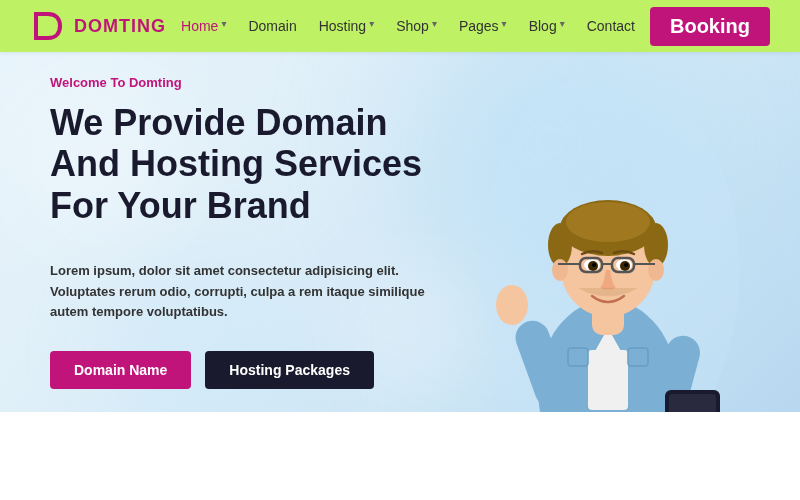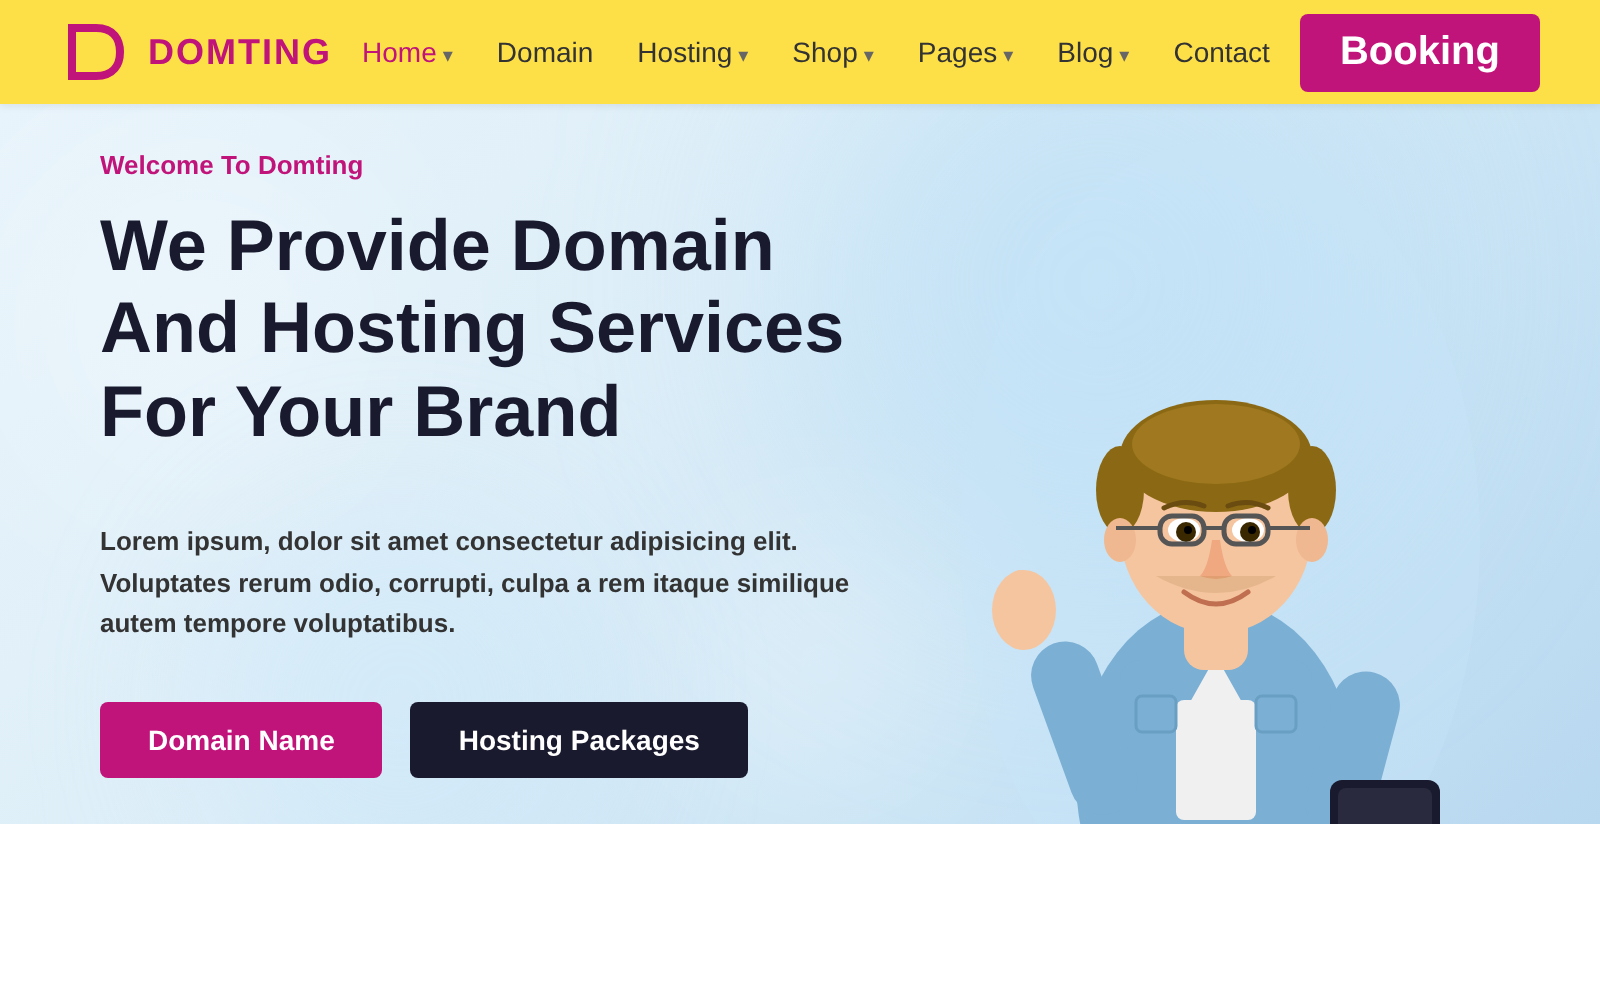"DOMTING" header { background: #fde047 -> #bef264 }
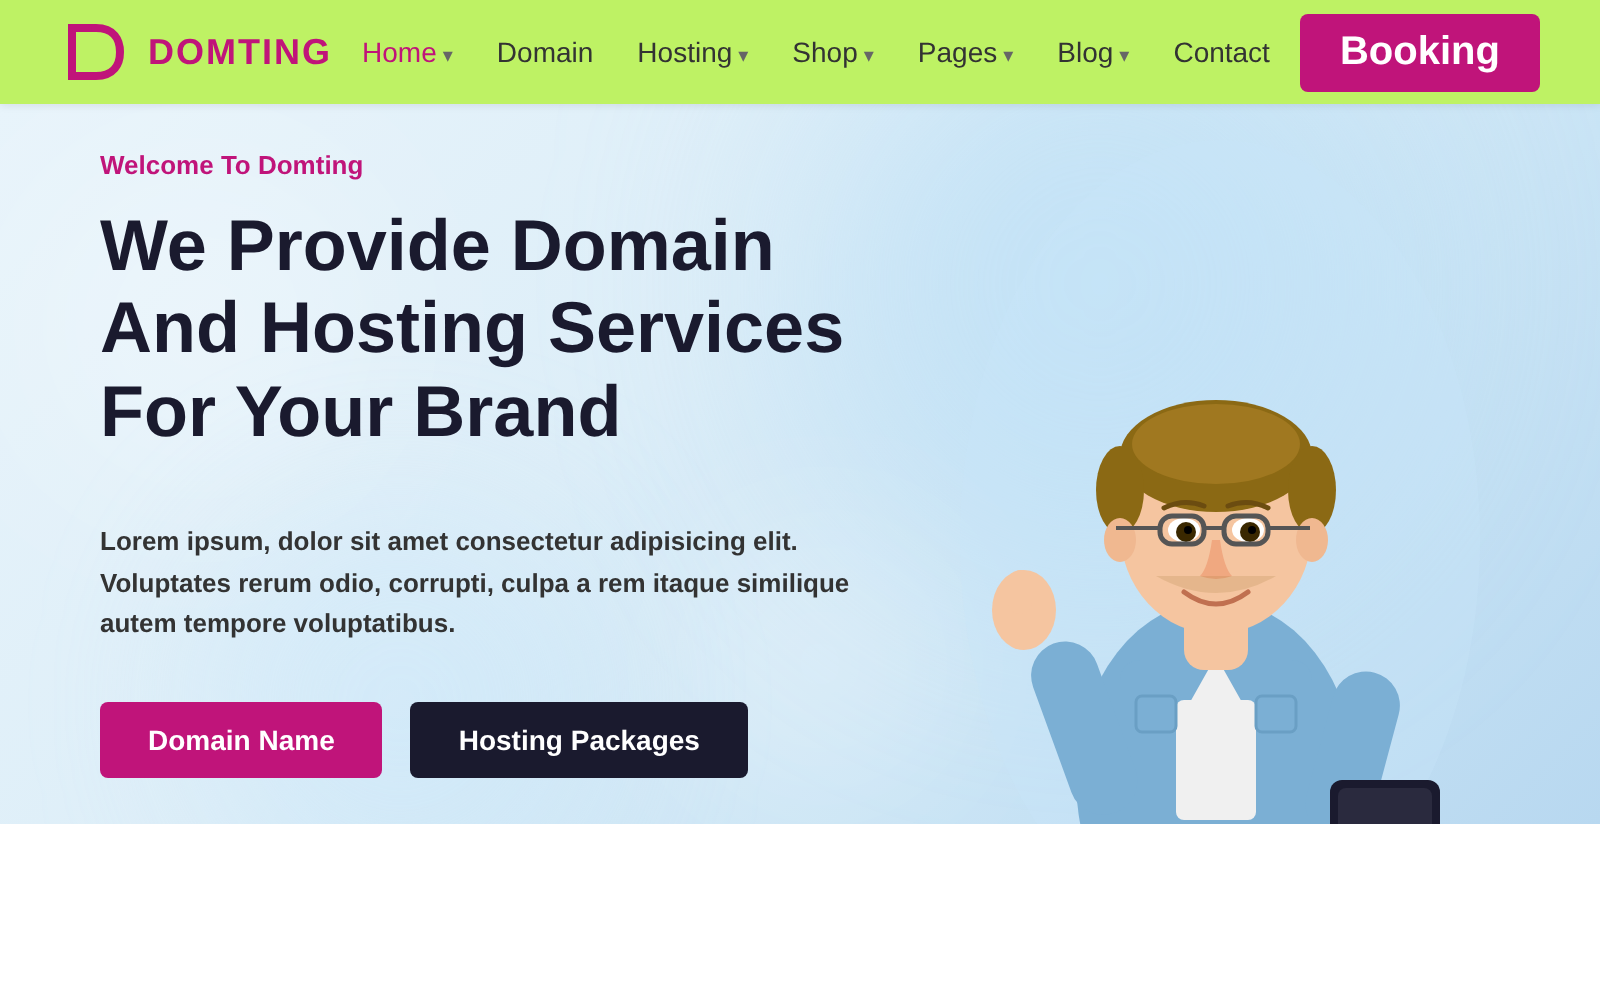"Home" .nav-item { align-items: flex-end -> flex-start }
